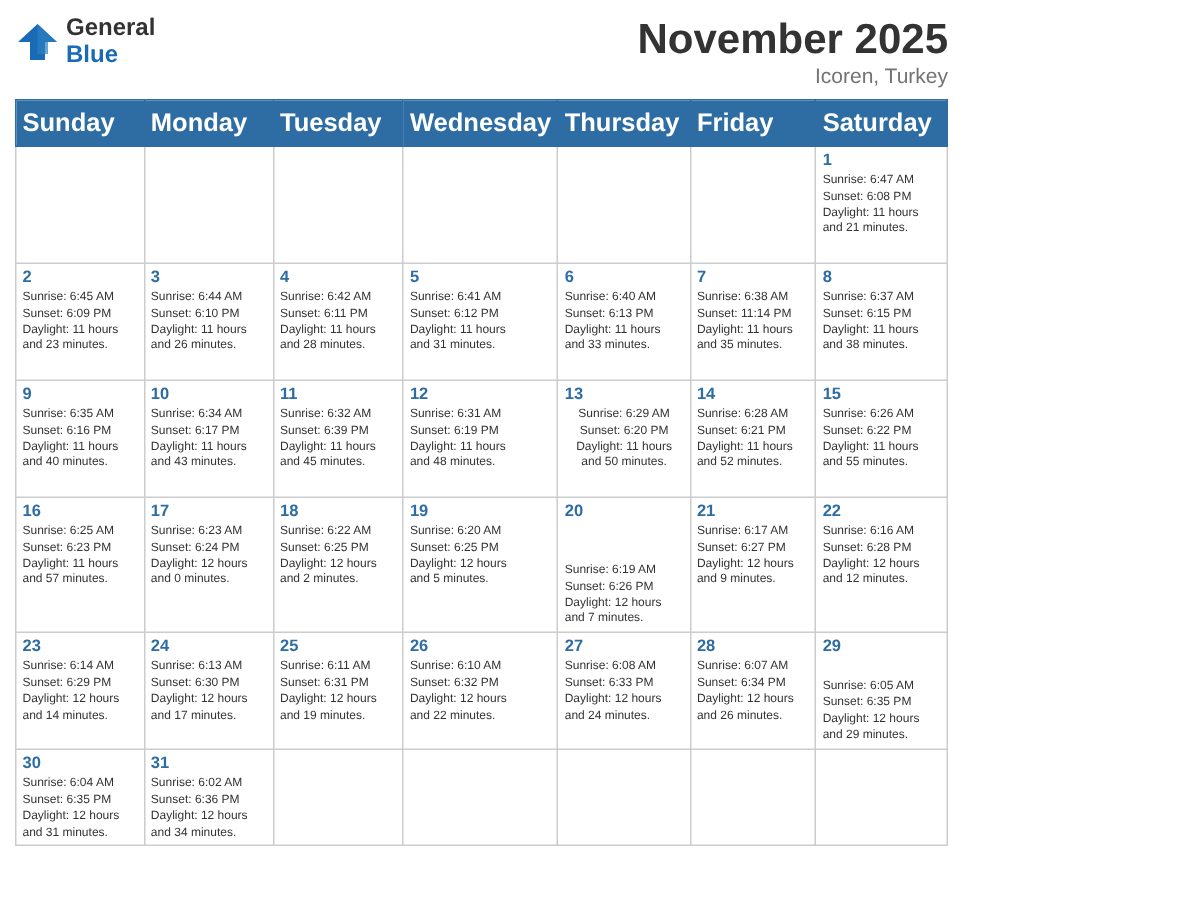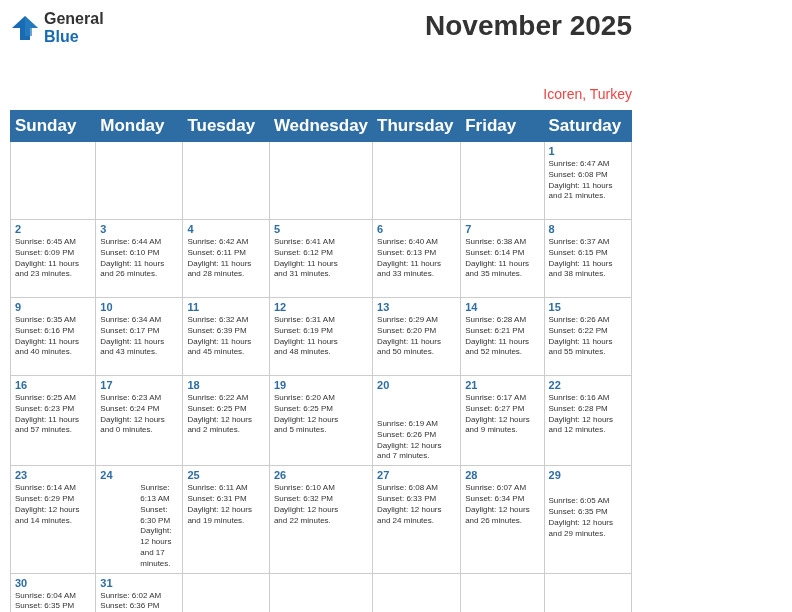"Icoren, Turkey" .title-block h2 { color: #ef4444 -> #737373; margin-top: 44px -> none }
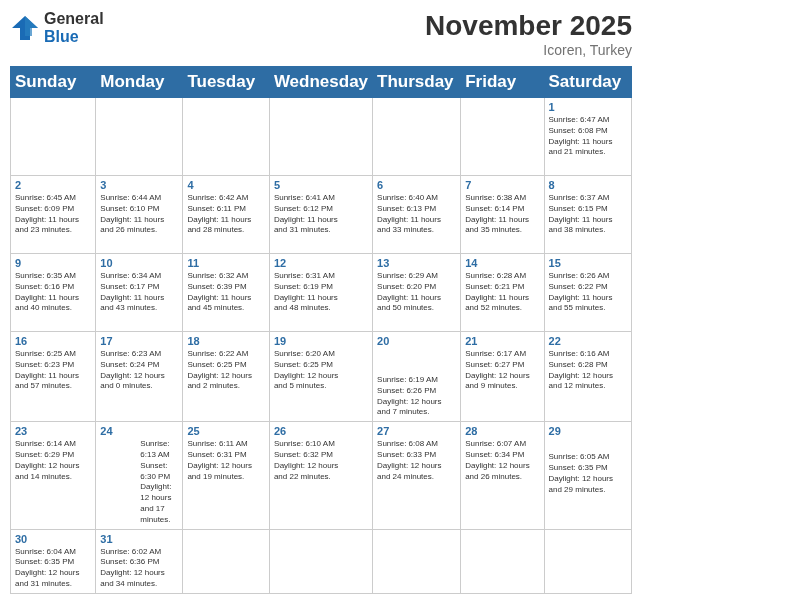"Sunrise: 6:38 AM" div.day-info { text: 6:14 -> 11:14 }
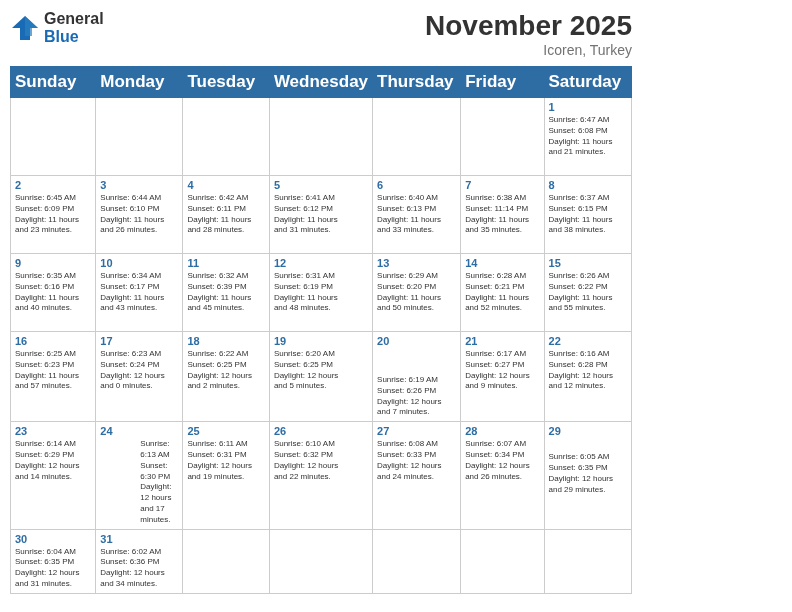"Sunrise: 6:29 AM" div.day-info { text-align: none -> center }
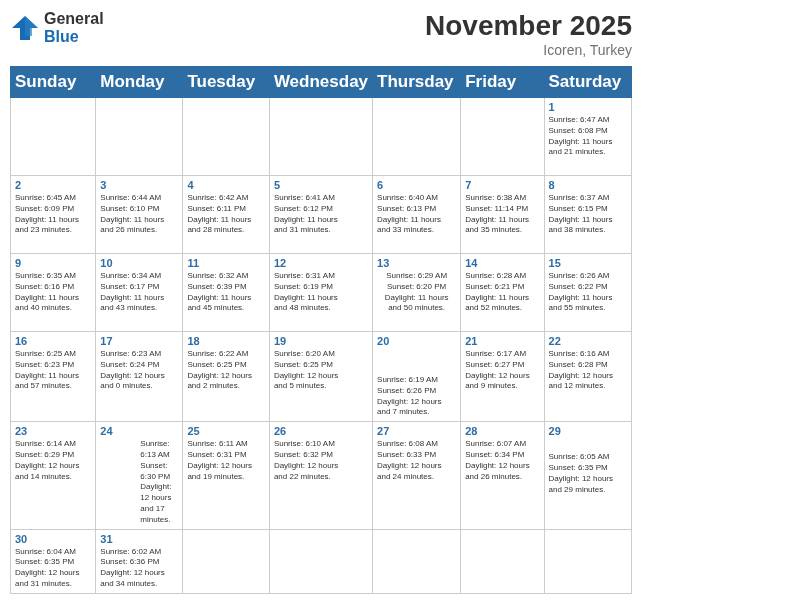"Sunrise: 6:13 AM" div.day-info { margin-left: 40px -> none }
